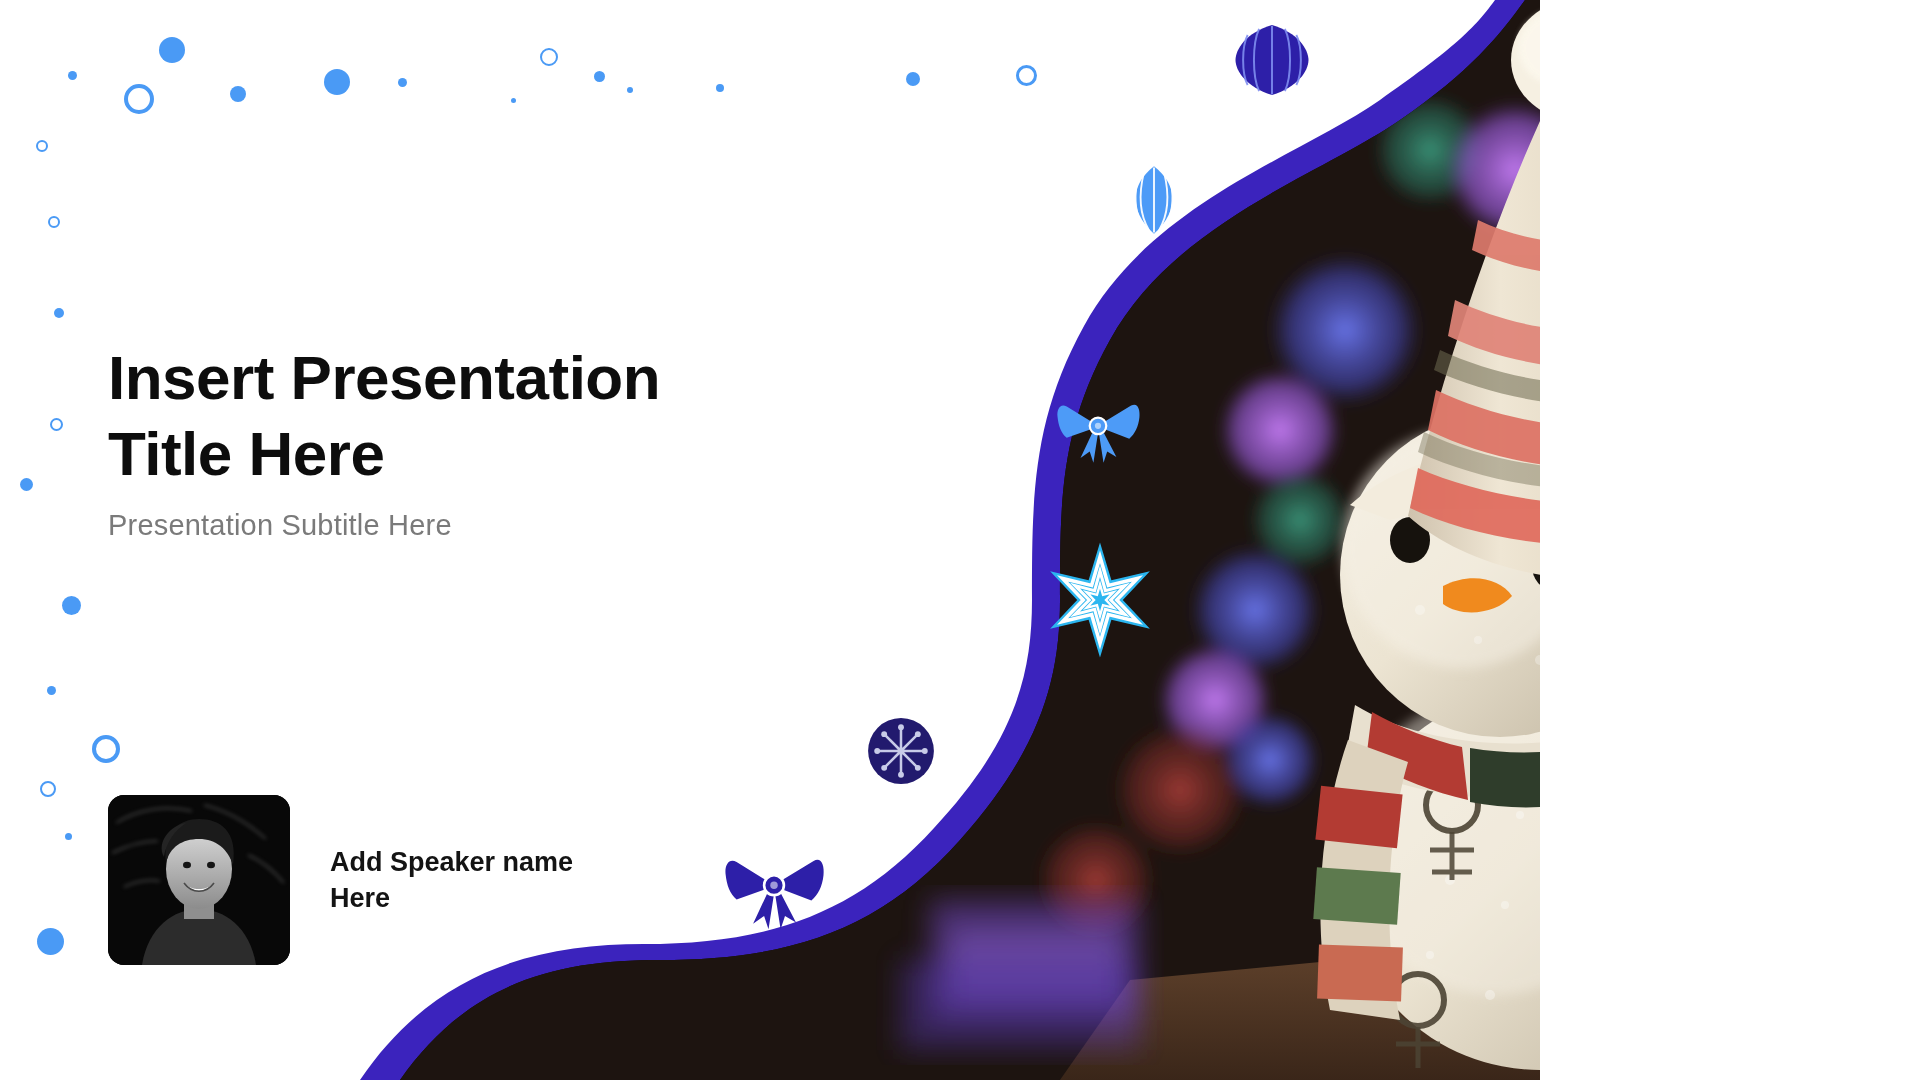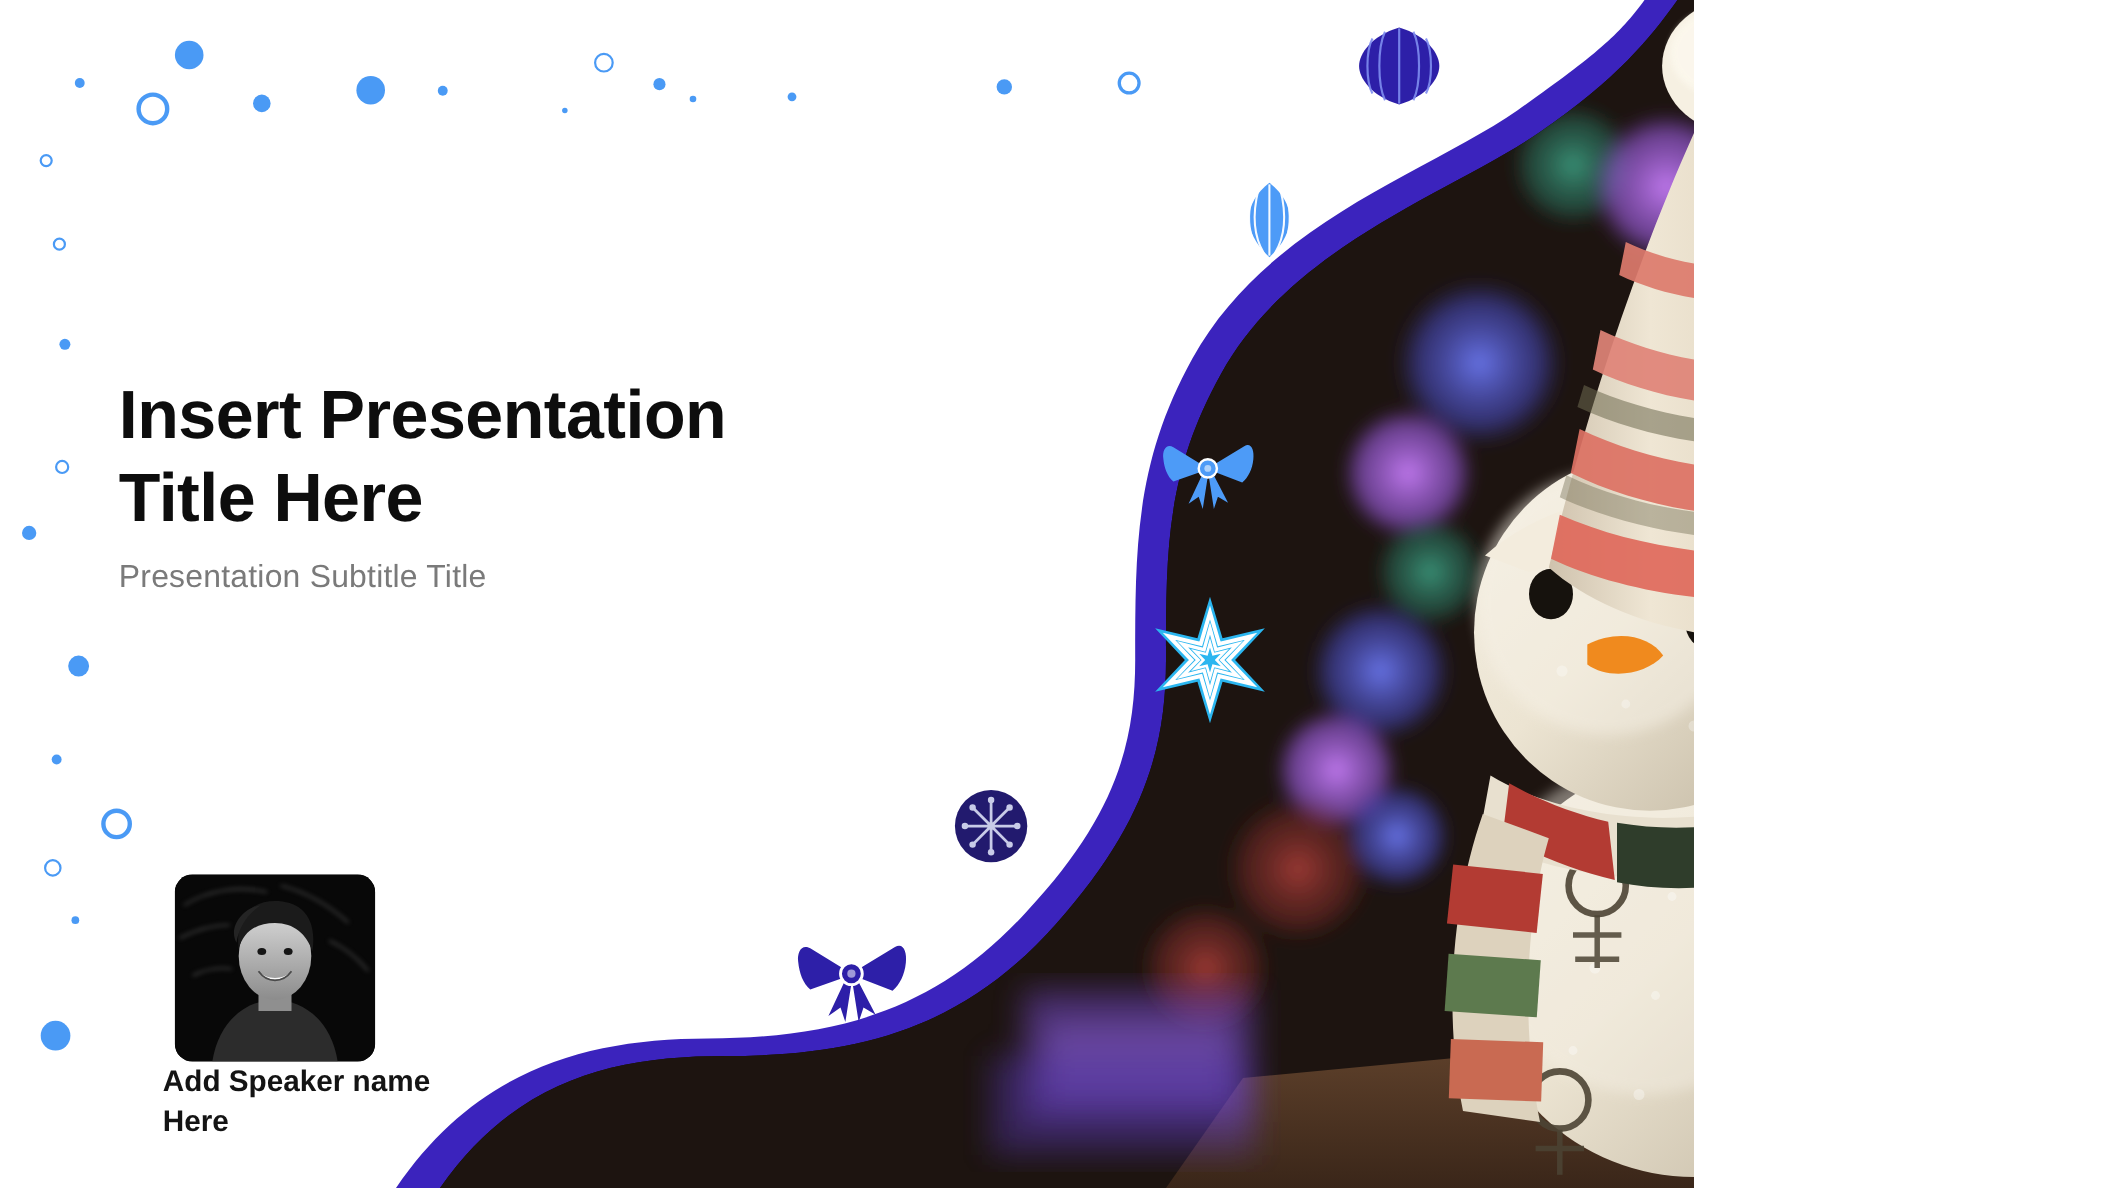"Presentation Subtitle Title" p { text: Title -> Here }
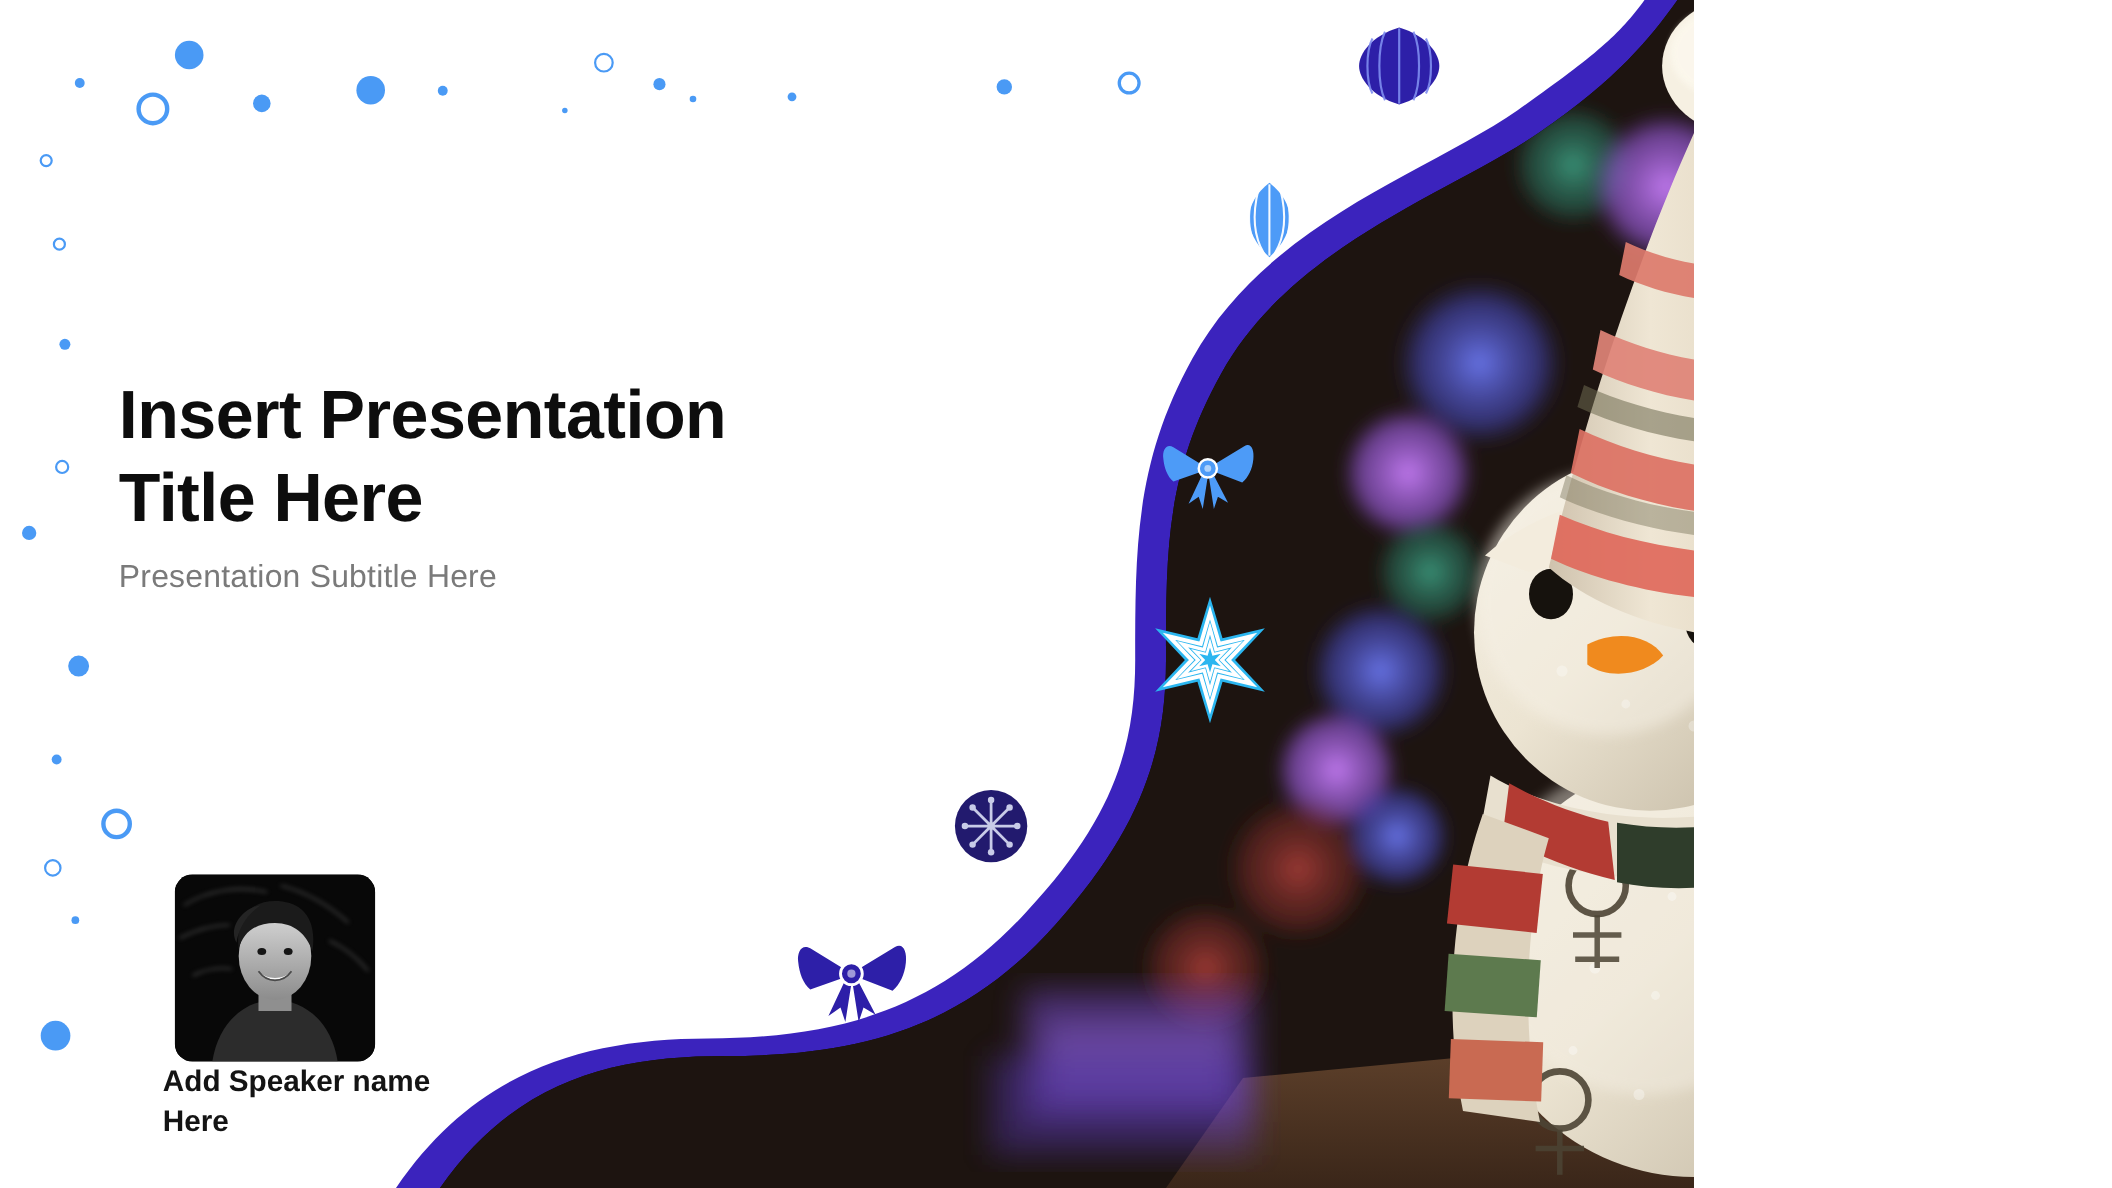"Add Speaker name" #speaker-block { flex-direction: column -> none }
